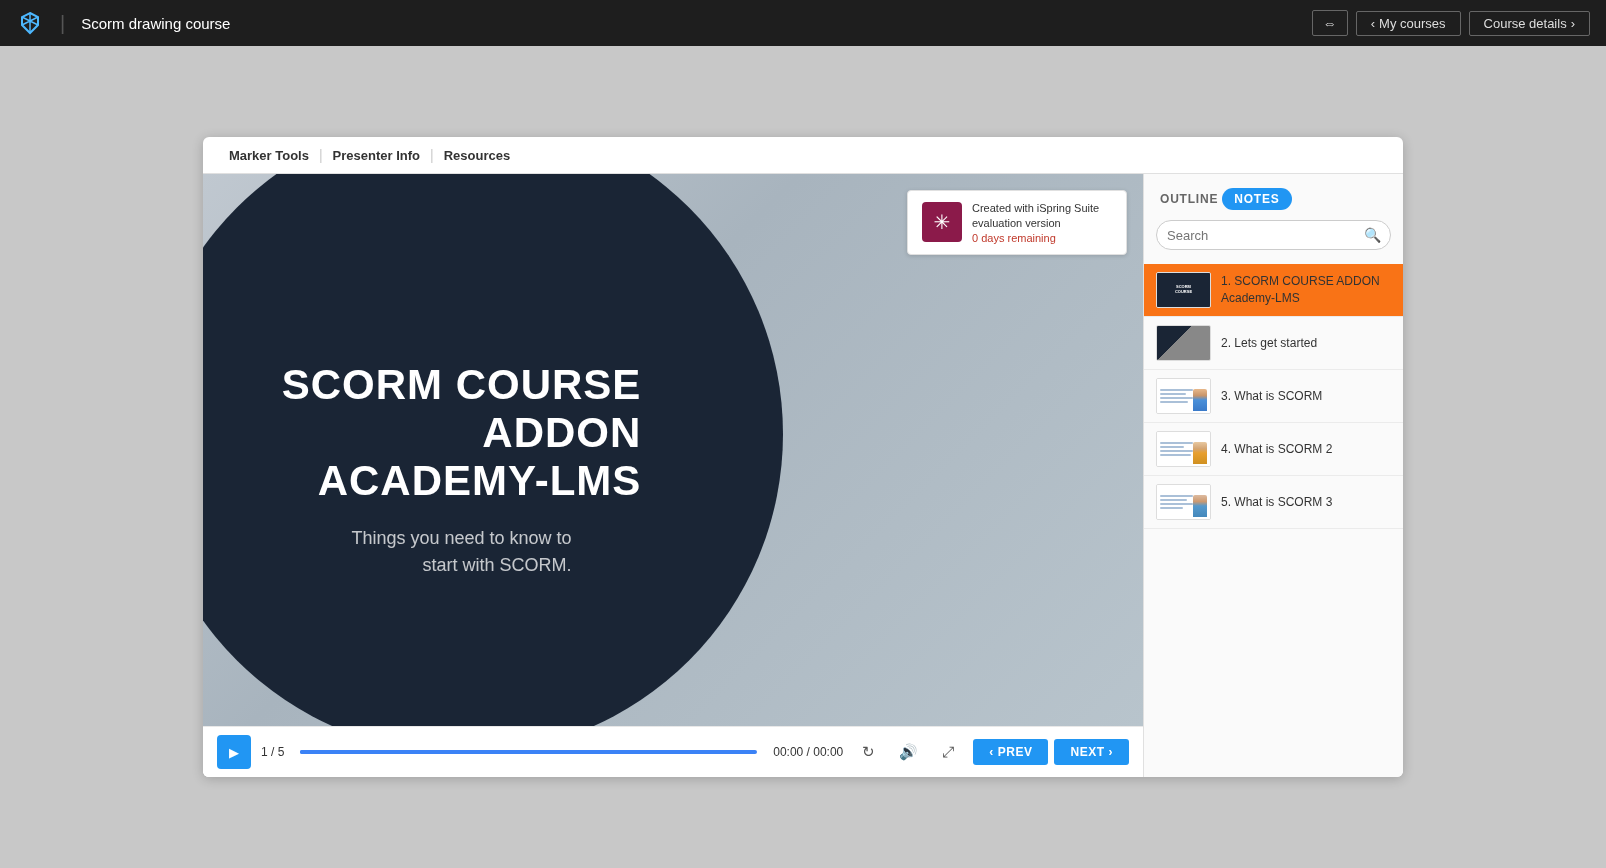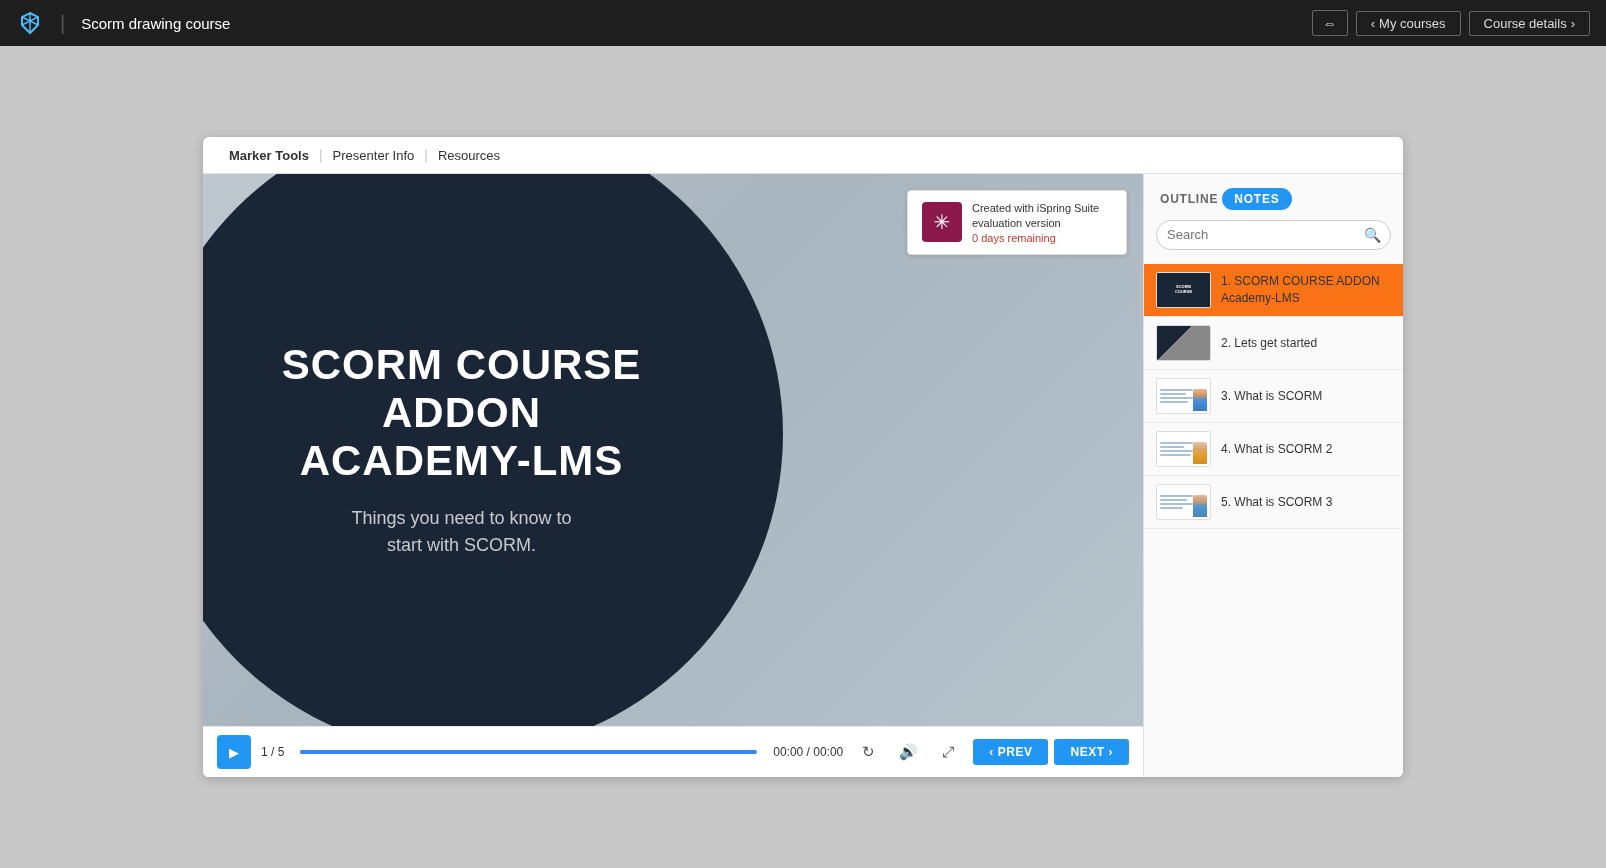"Presenter Info" .toolbar-item { font-weight: 400 -> 700 }
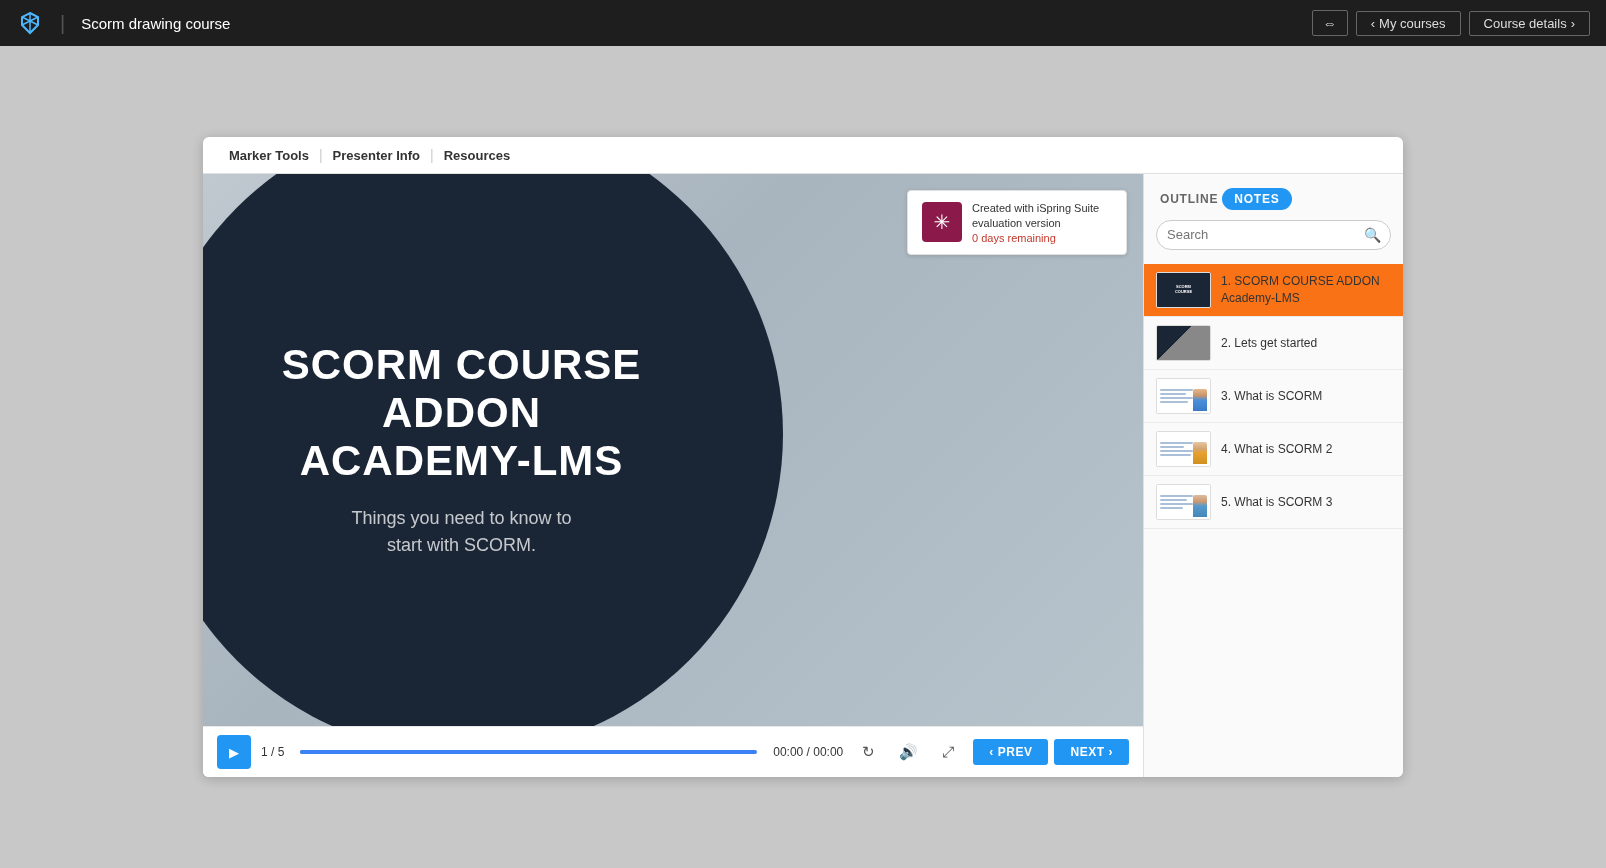"Search" .search-box { align-items: flex-start -> center }
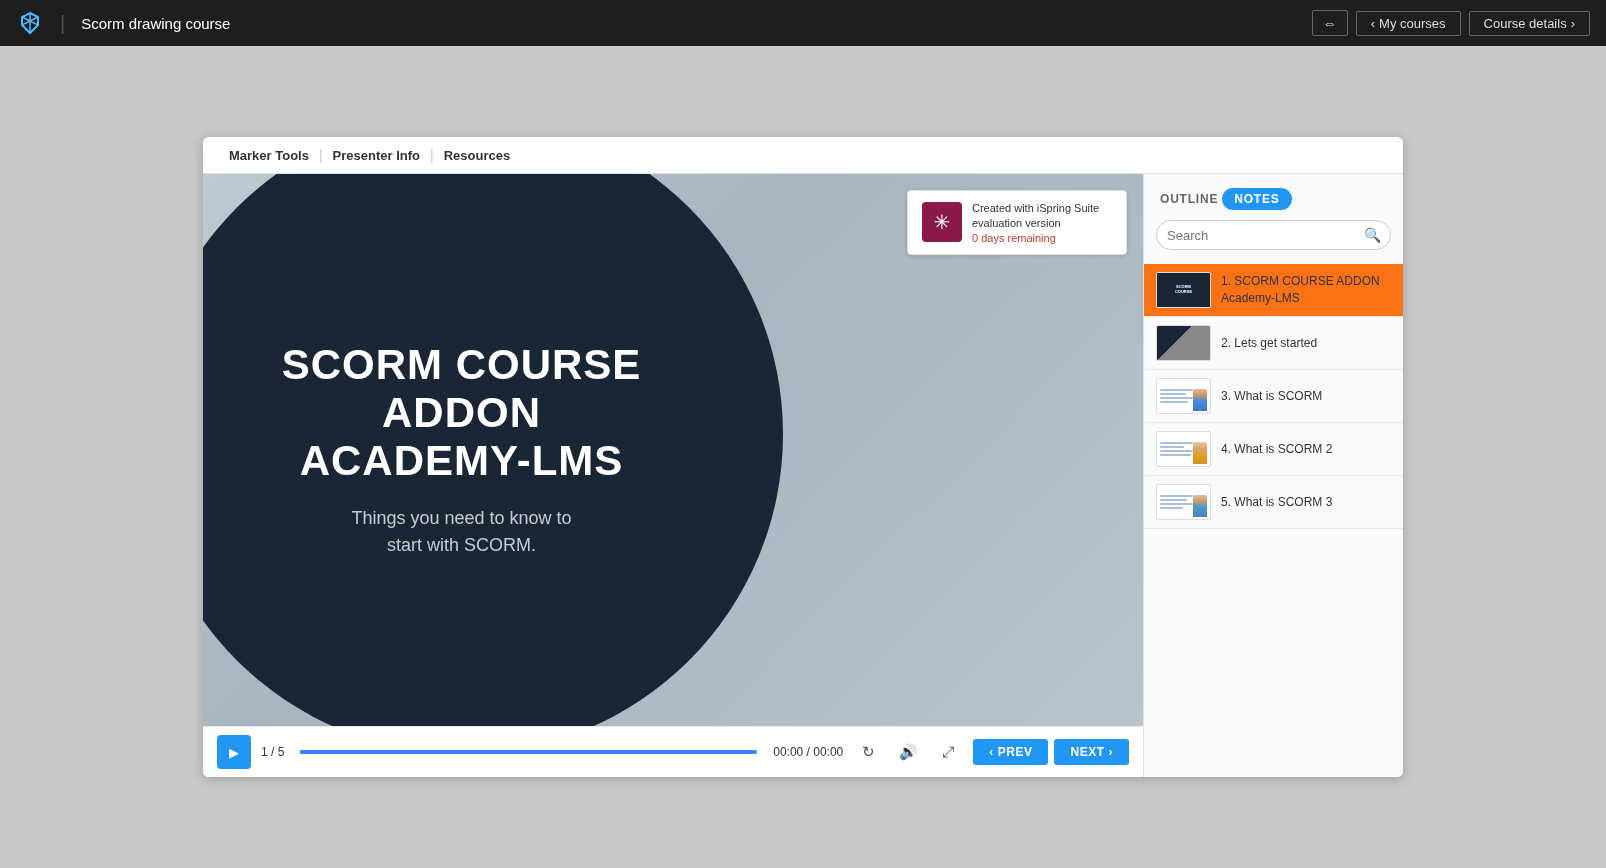"SCORM COURSE" .slide-content { margin-top: none -> 20px; text-align: center -> right }
